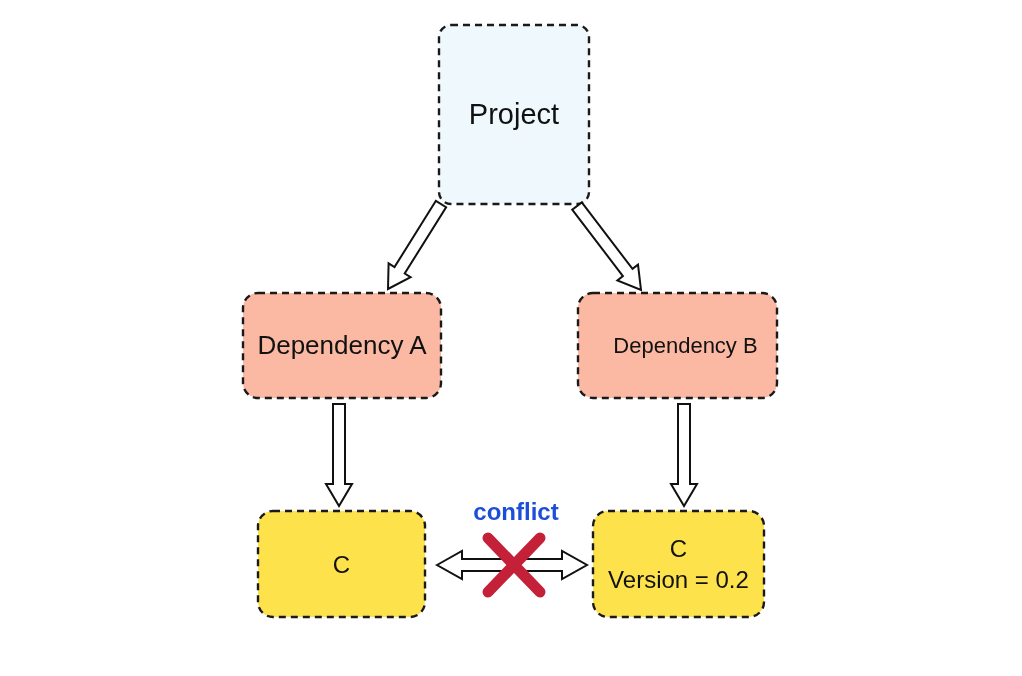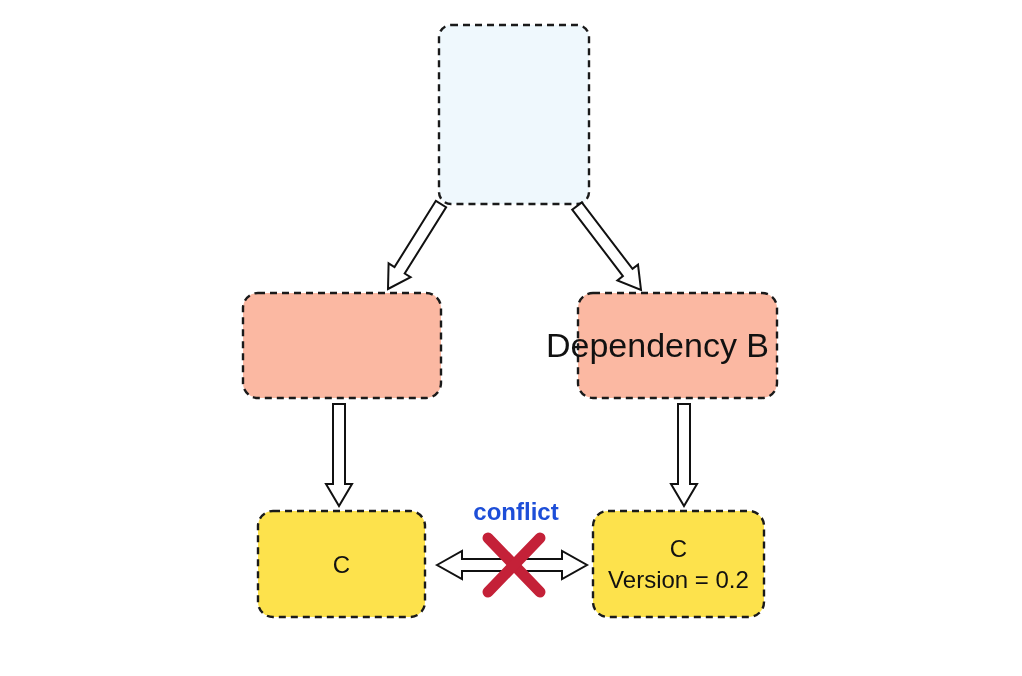"Project" div.label { html: none -> <div>Project</div> }
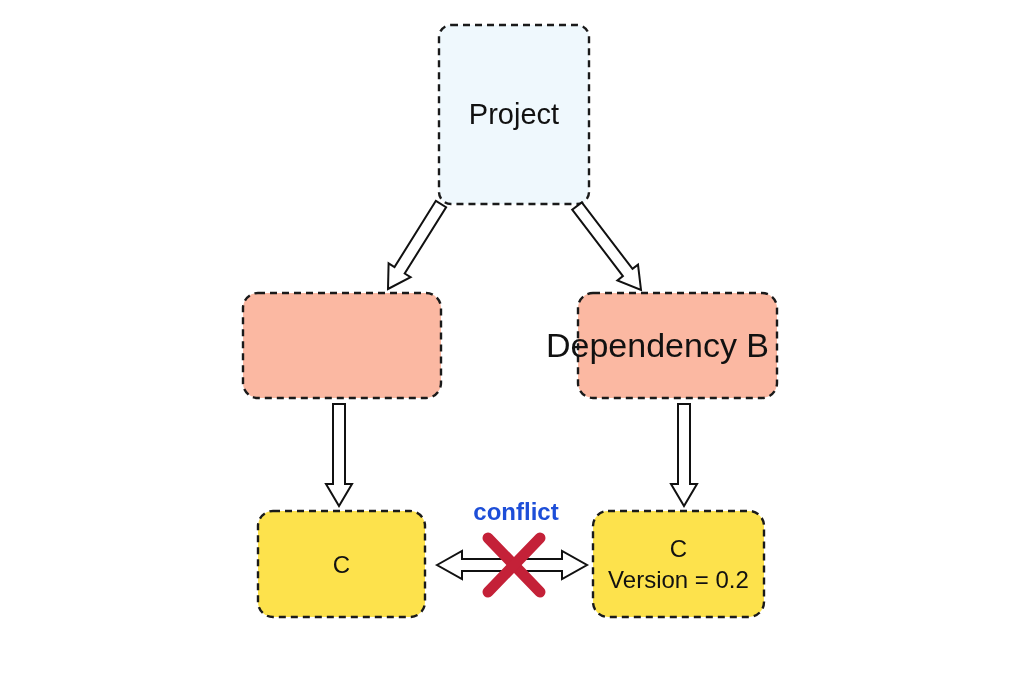"Dependency A" div.label { html: none -> <div>Dependency A</div> }
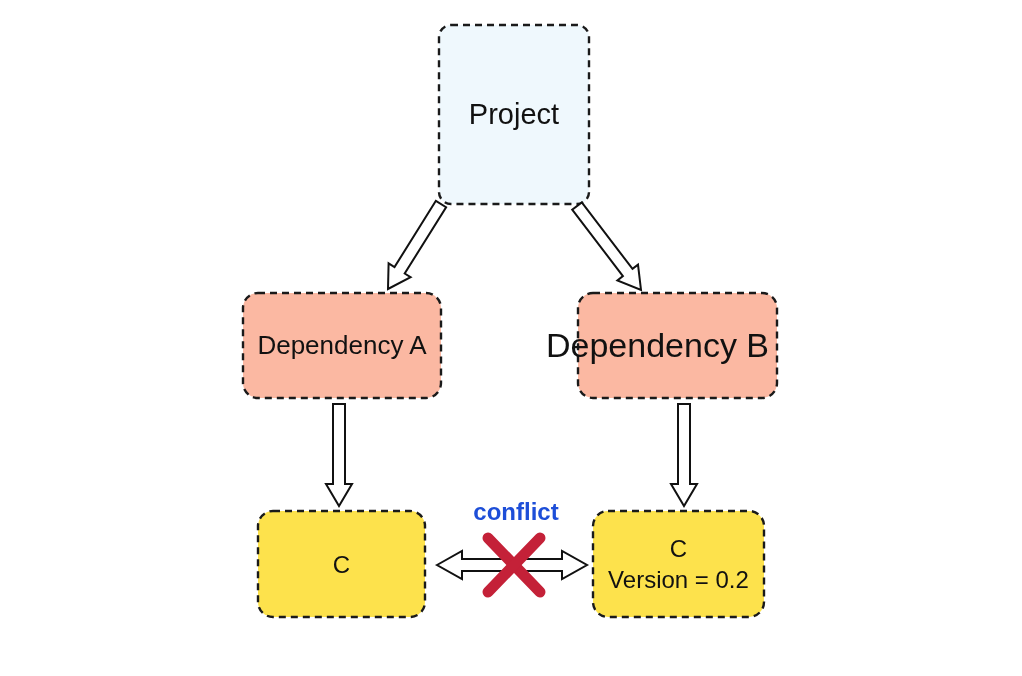"Dependency B" .label-dep-b { font-size: 34px -> 22px; left: 557px -> 585px }
